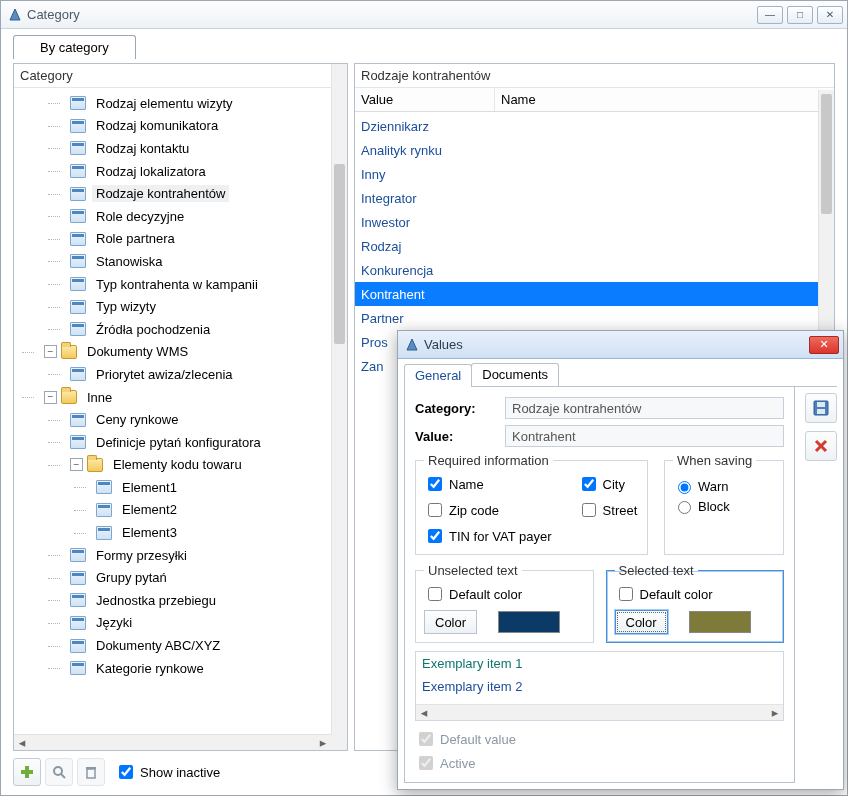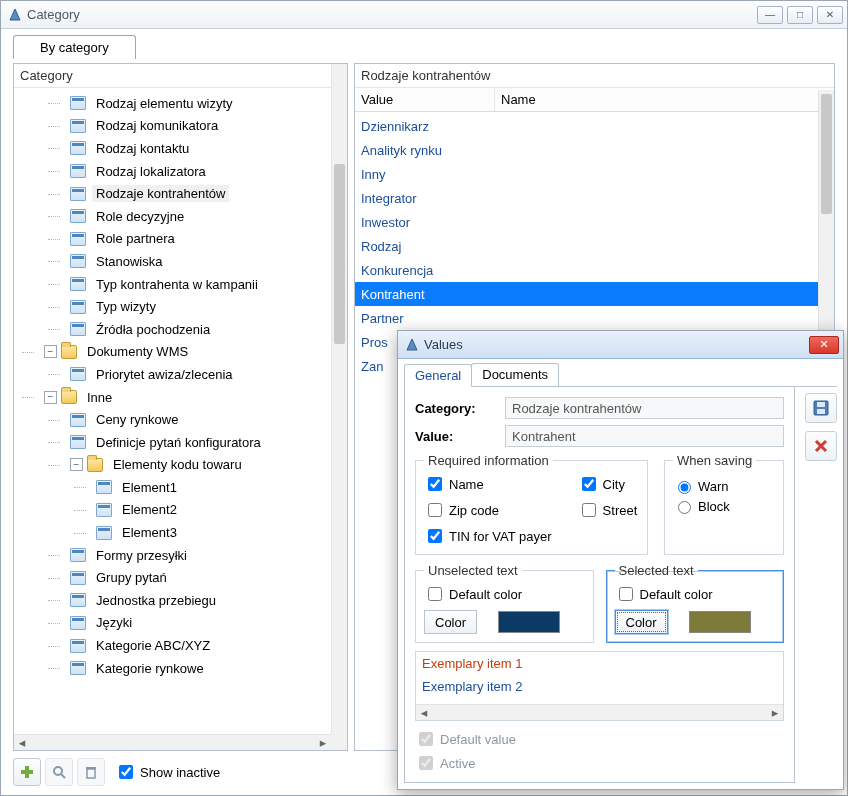"Kategorie ABC/XYZ" span.lbl { text: Kategorie -> Dokumenty }
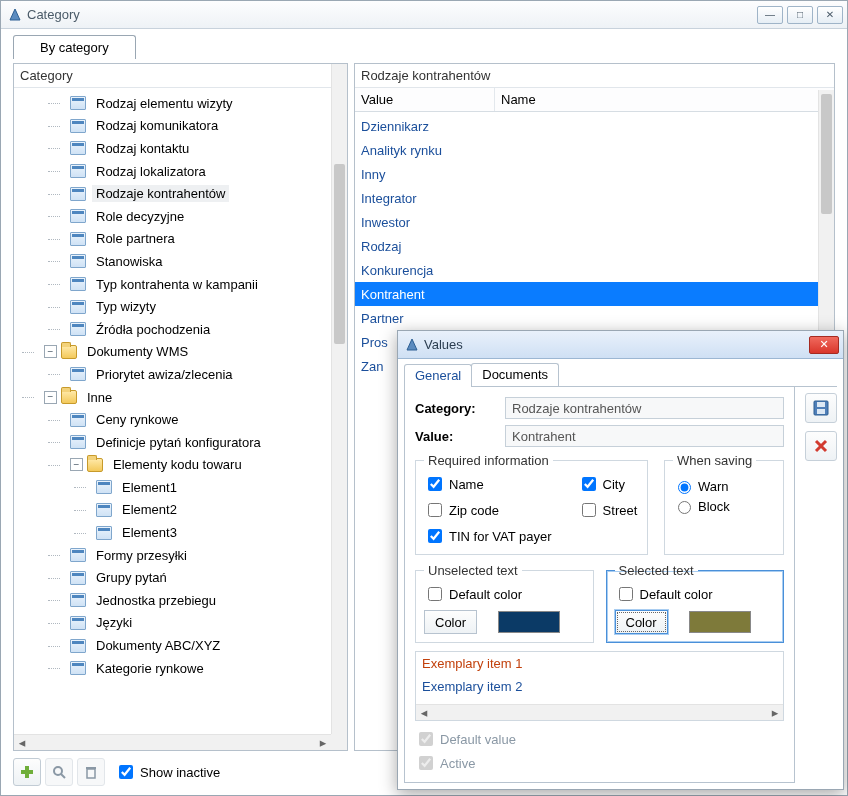"Exemplary item 1" .exemplar .er.sel { color: #c2410c -> #0f766e }
